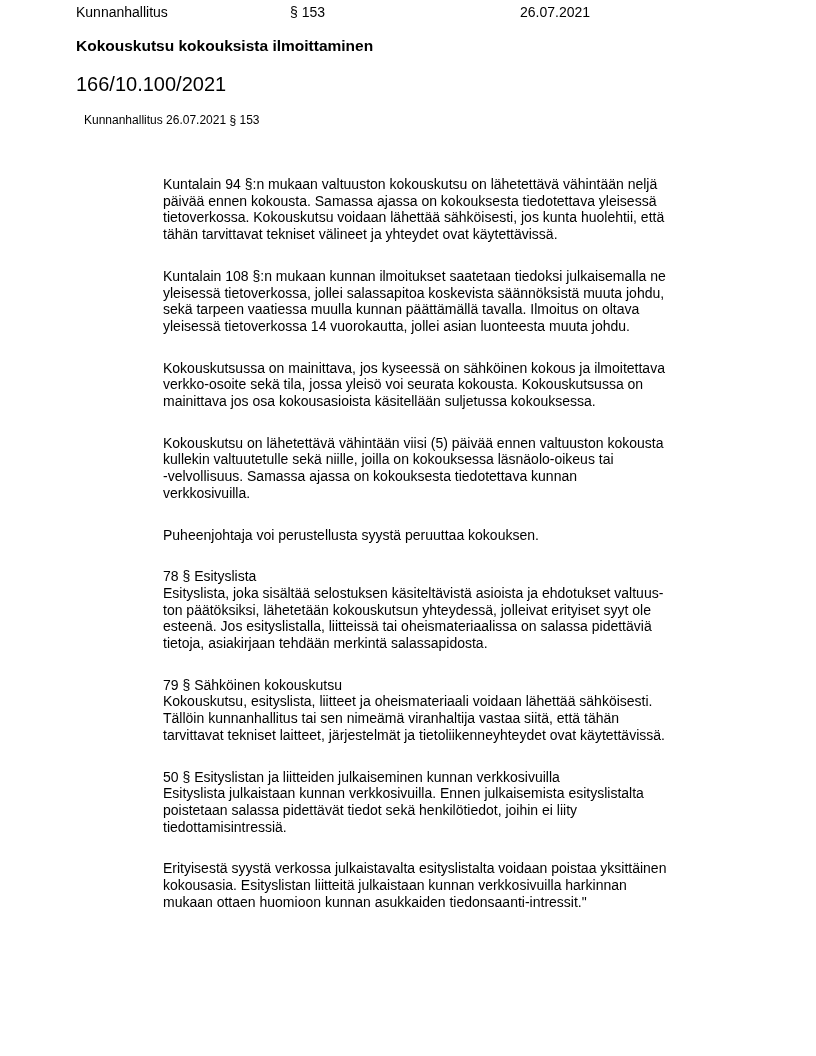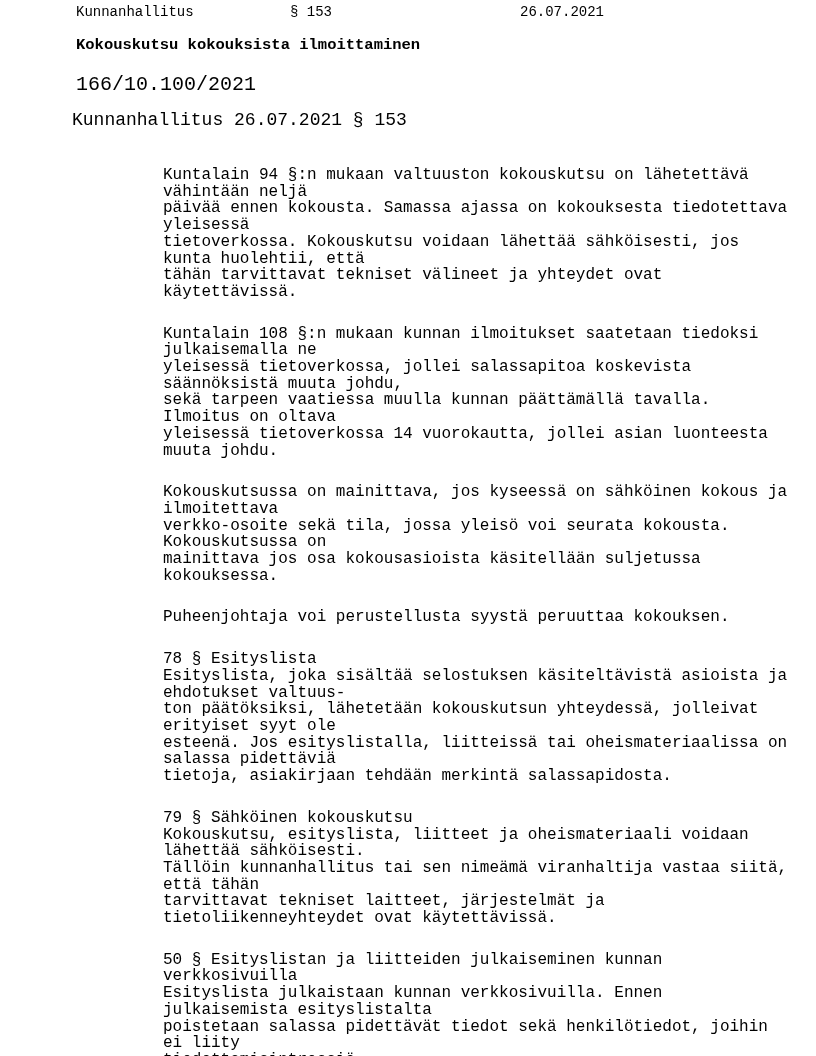"Kunnanhallitus" .page { font-family: Liberation Mono, monospace -> Liberation Sans, sans-serif }
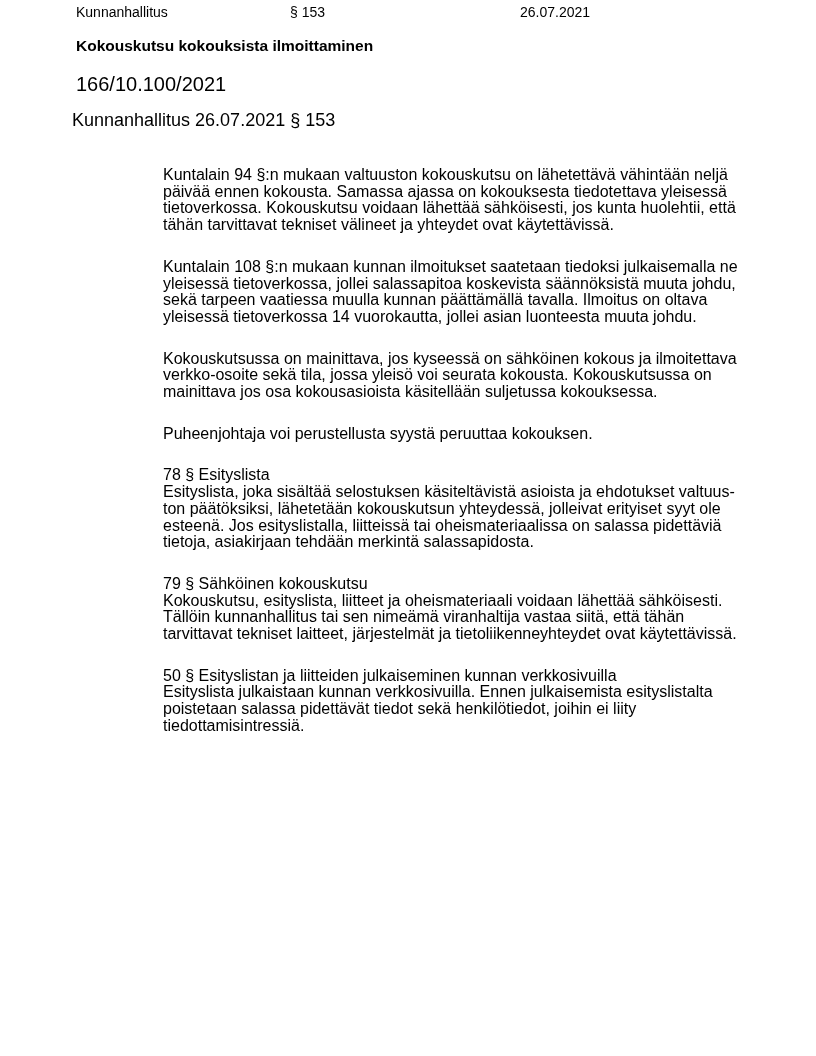"Kunnanhallitus 26.07.2021 § 153" .doc-subheader { font-size: 18px -> 12px; left: 72px -> 84px }
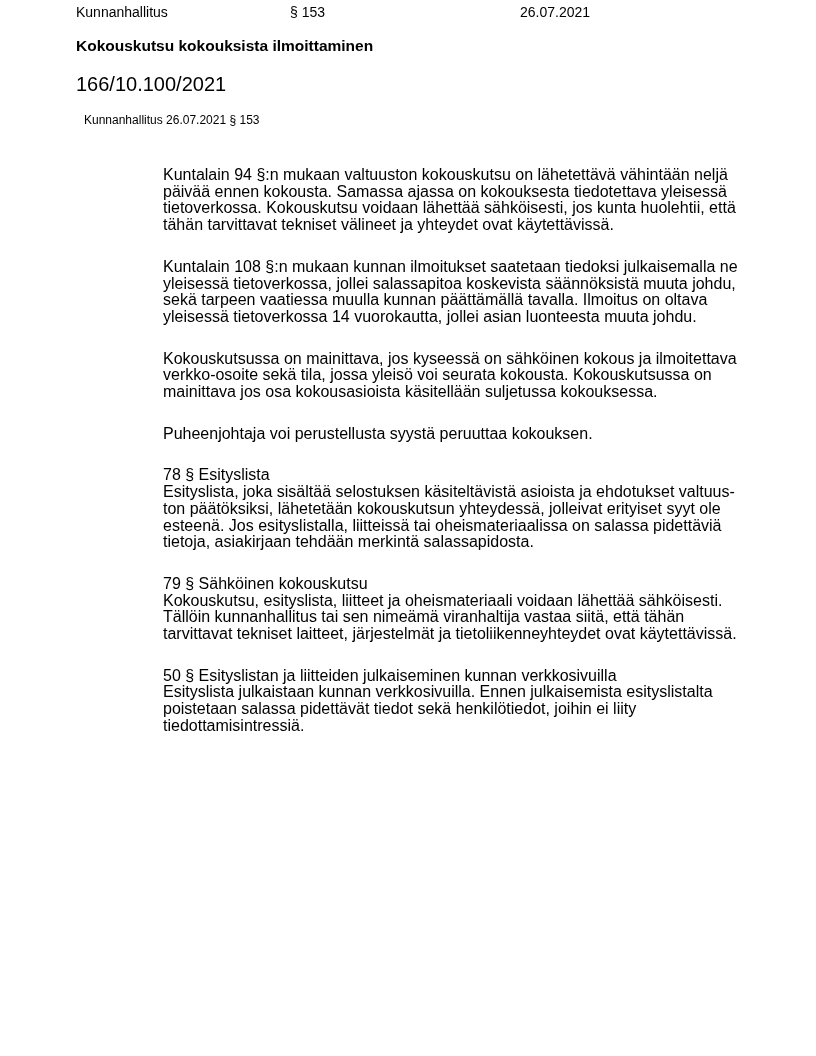"Kuntalain 94 §:n mukaan valtuuston" .doc-body { font-size: 16px -> 14px; top: 167px -> 176px }
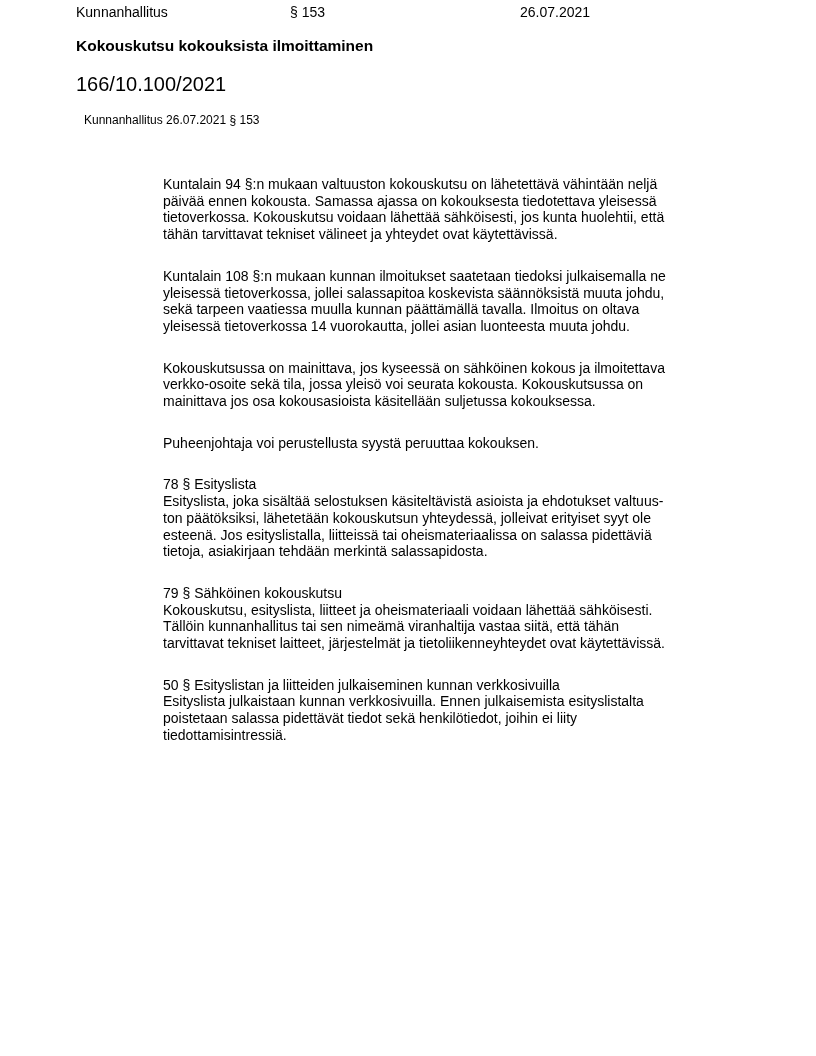"Kokouskutsu on lähetettävä vähintään" p { html: none -> <p>Kokouskutsu on lähetettävä vähintään viisi (5) päivää ennen valtuuston kokousta kullekin valtuutetulle sekä niille, joilla on kokouksessa läsnäolo-oikeus tai -velvollisuus. Samassa ajassa on kokouksesta tiedotettava kunnan verkkosivuilla.</p> }
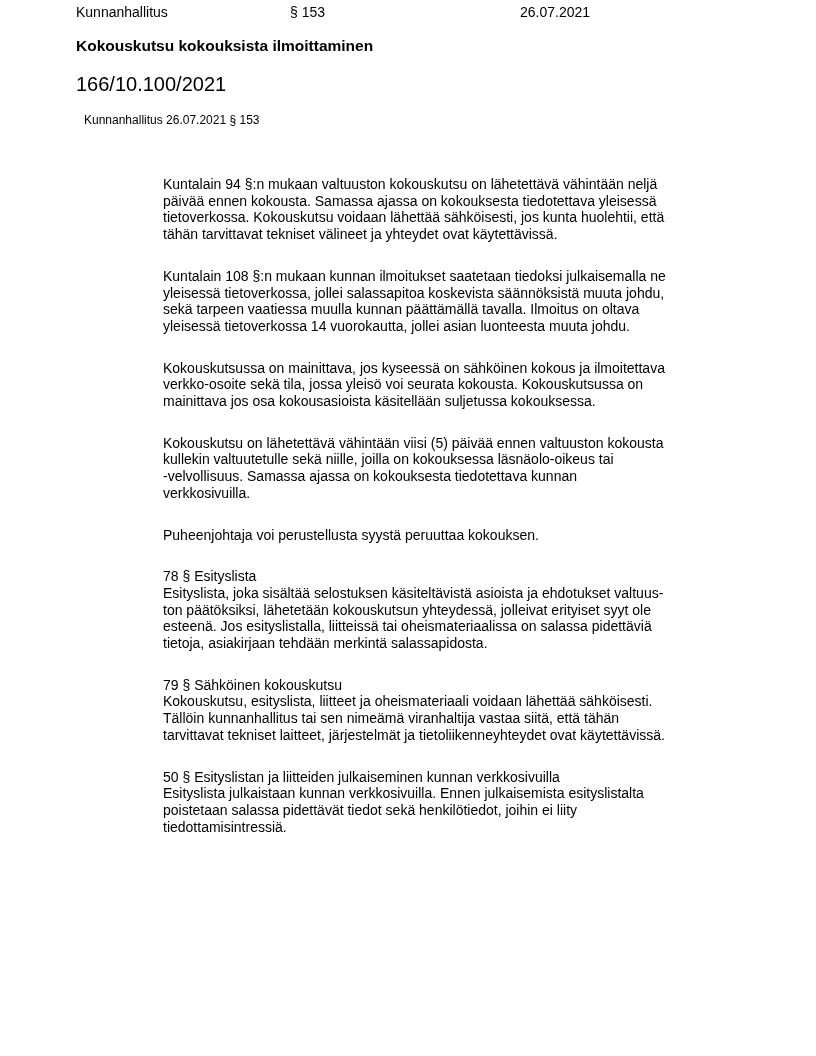"Erityisestä syystä verkossa" p { html: none -> <p>Erityisestä syystä verkossa julkaistavalta esityslistalta voidaan poistaa yksittäinen kokousasia. Esityslistan liitteitä julkaistaan kunnan verkkosivuilla harkinnan mukaan ottaen huomioon kunnan asukkaiden tiedonsaanti-intressit."</p> }
